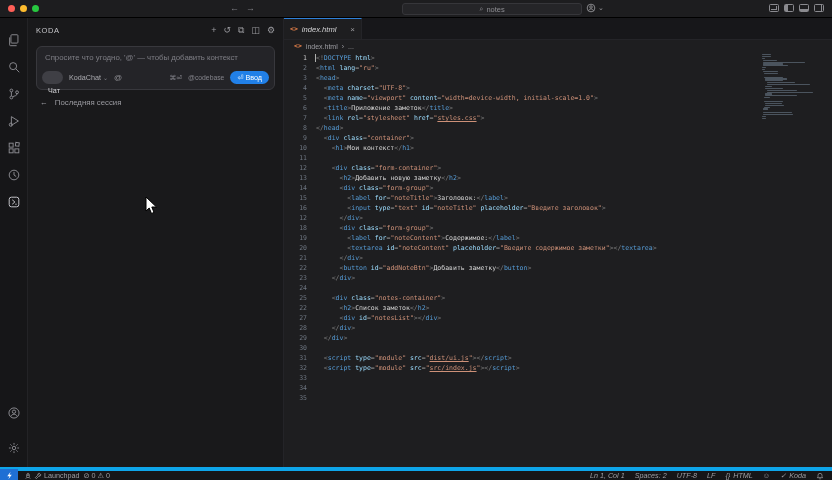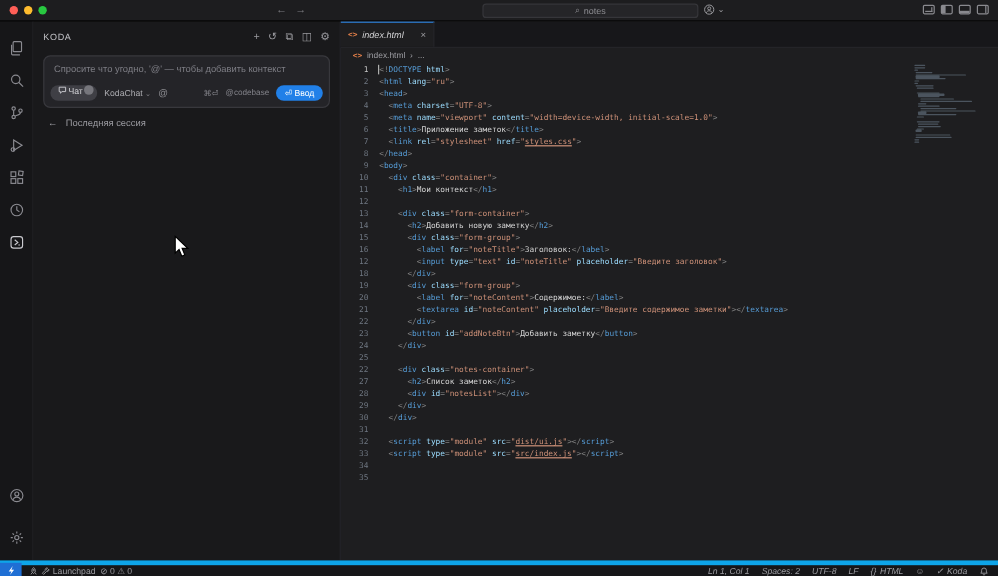"Чат" .pill { flex-direction: none -> column; gap: 1px -> 15px }
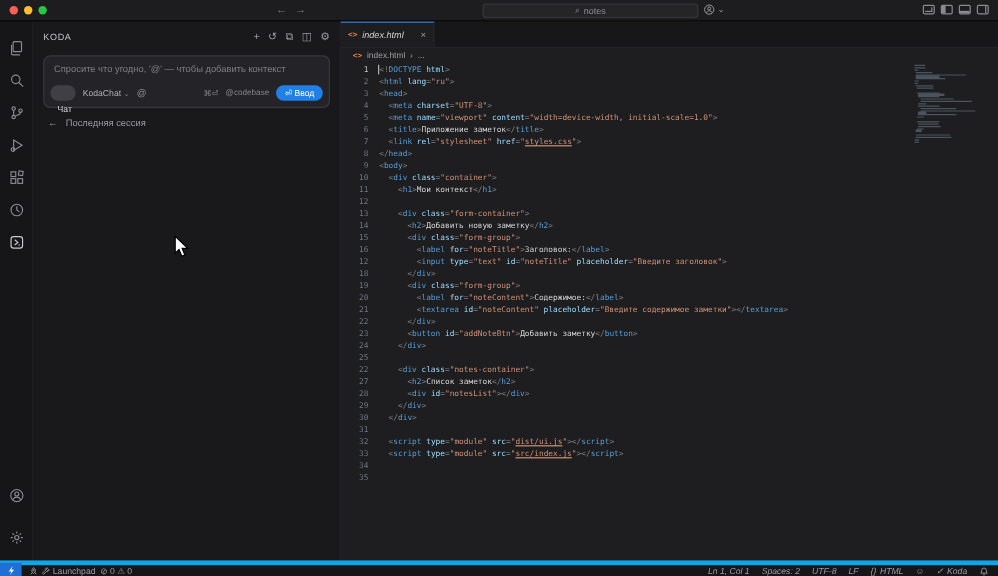"<body>" div.code-row { html: <div><span>&lt;</span><span>body</span><span>&gt;</span></div> -> none }
